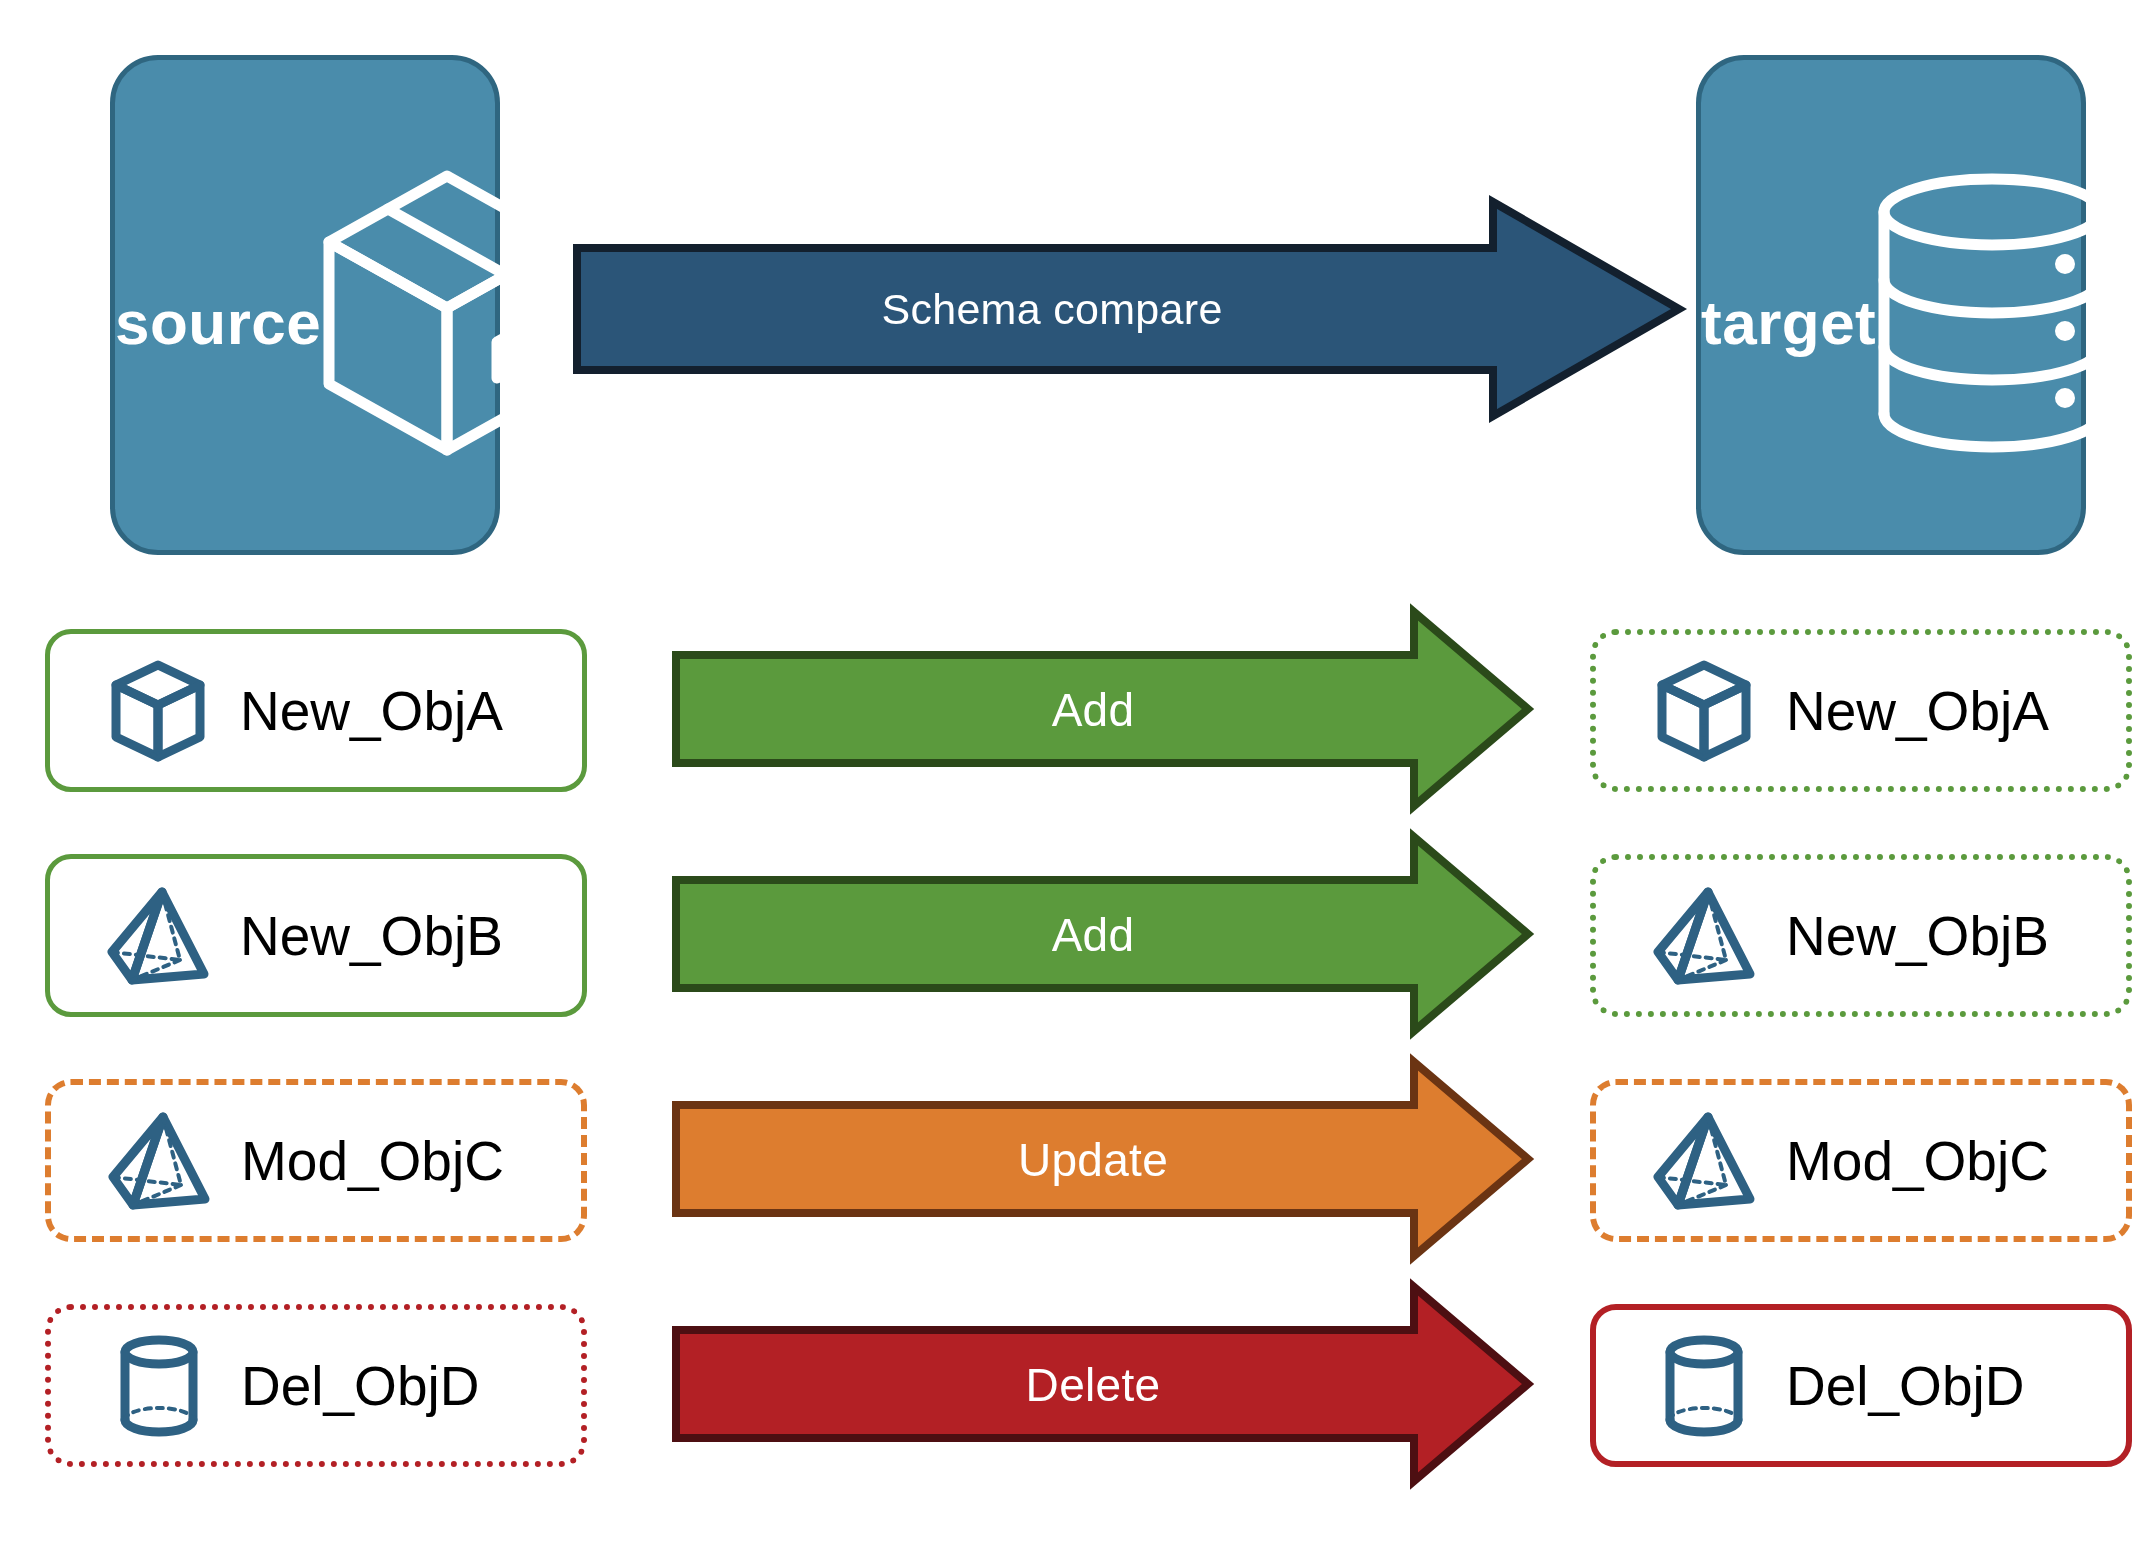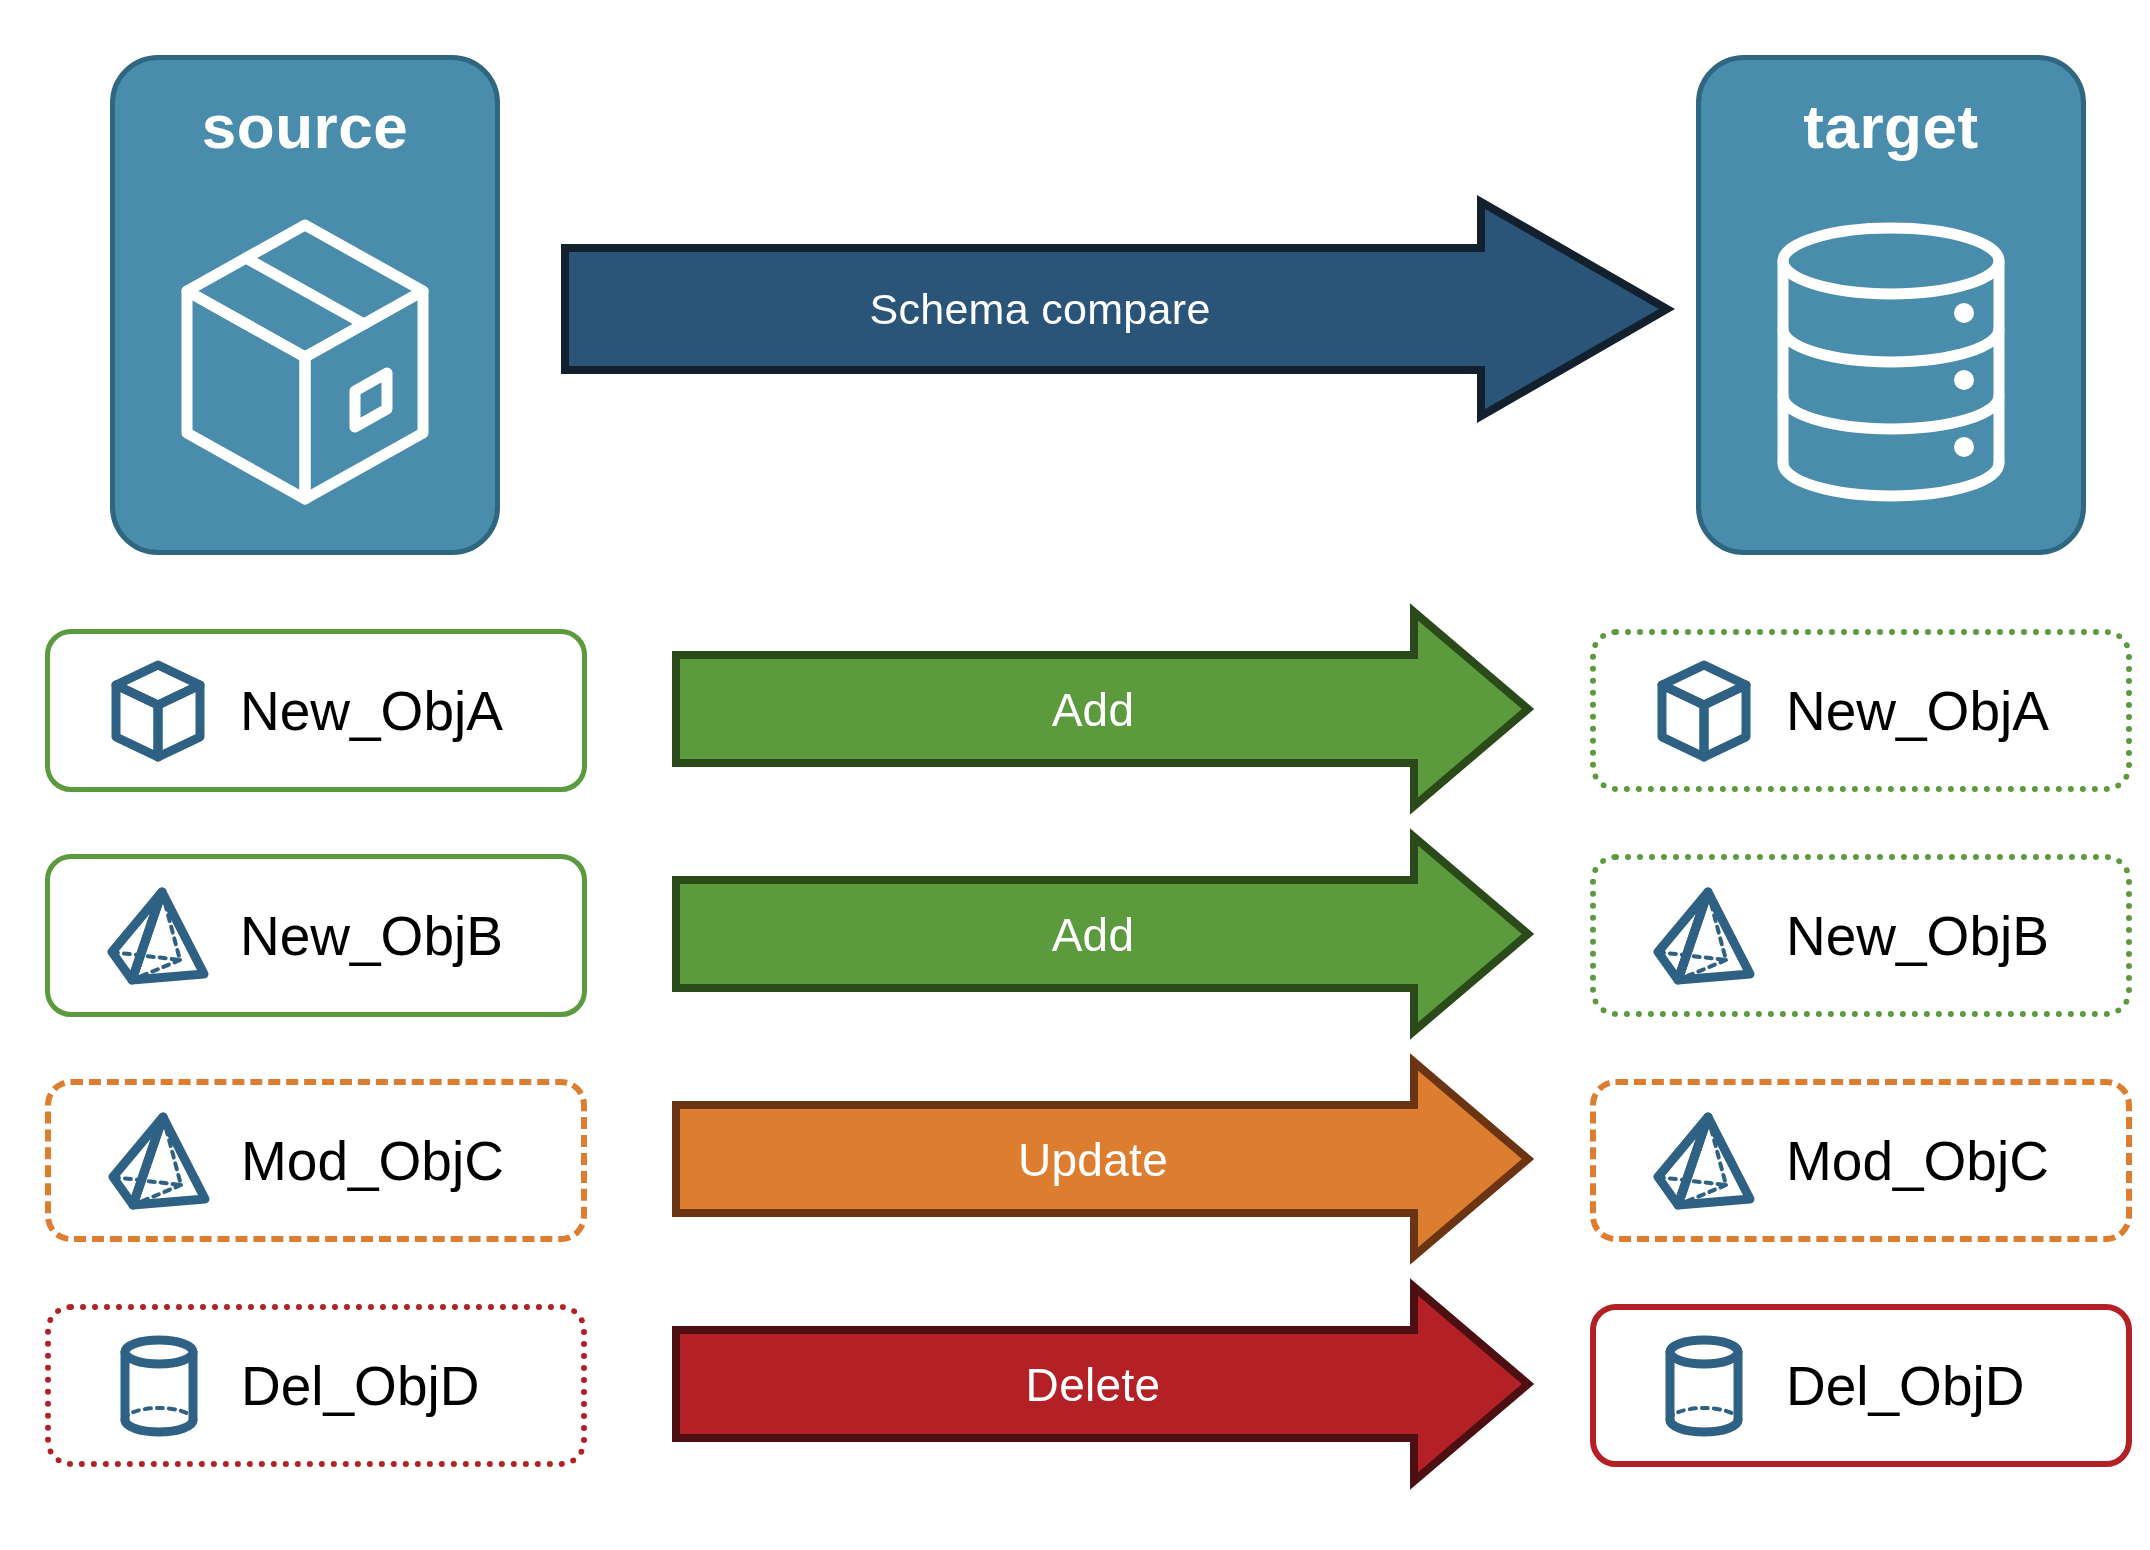"source" .endpoint { flex-direction: column -> row }
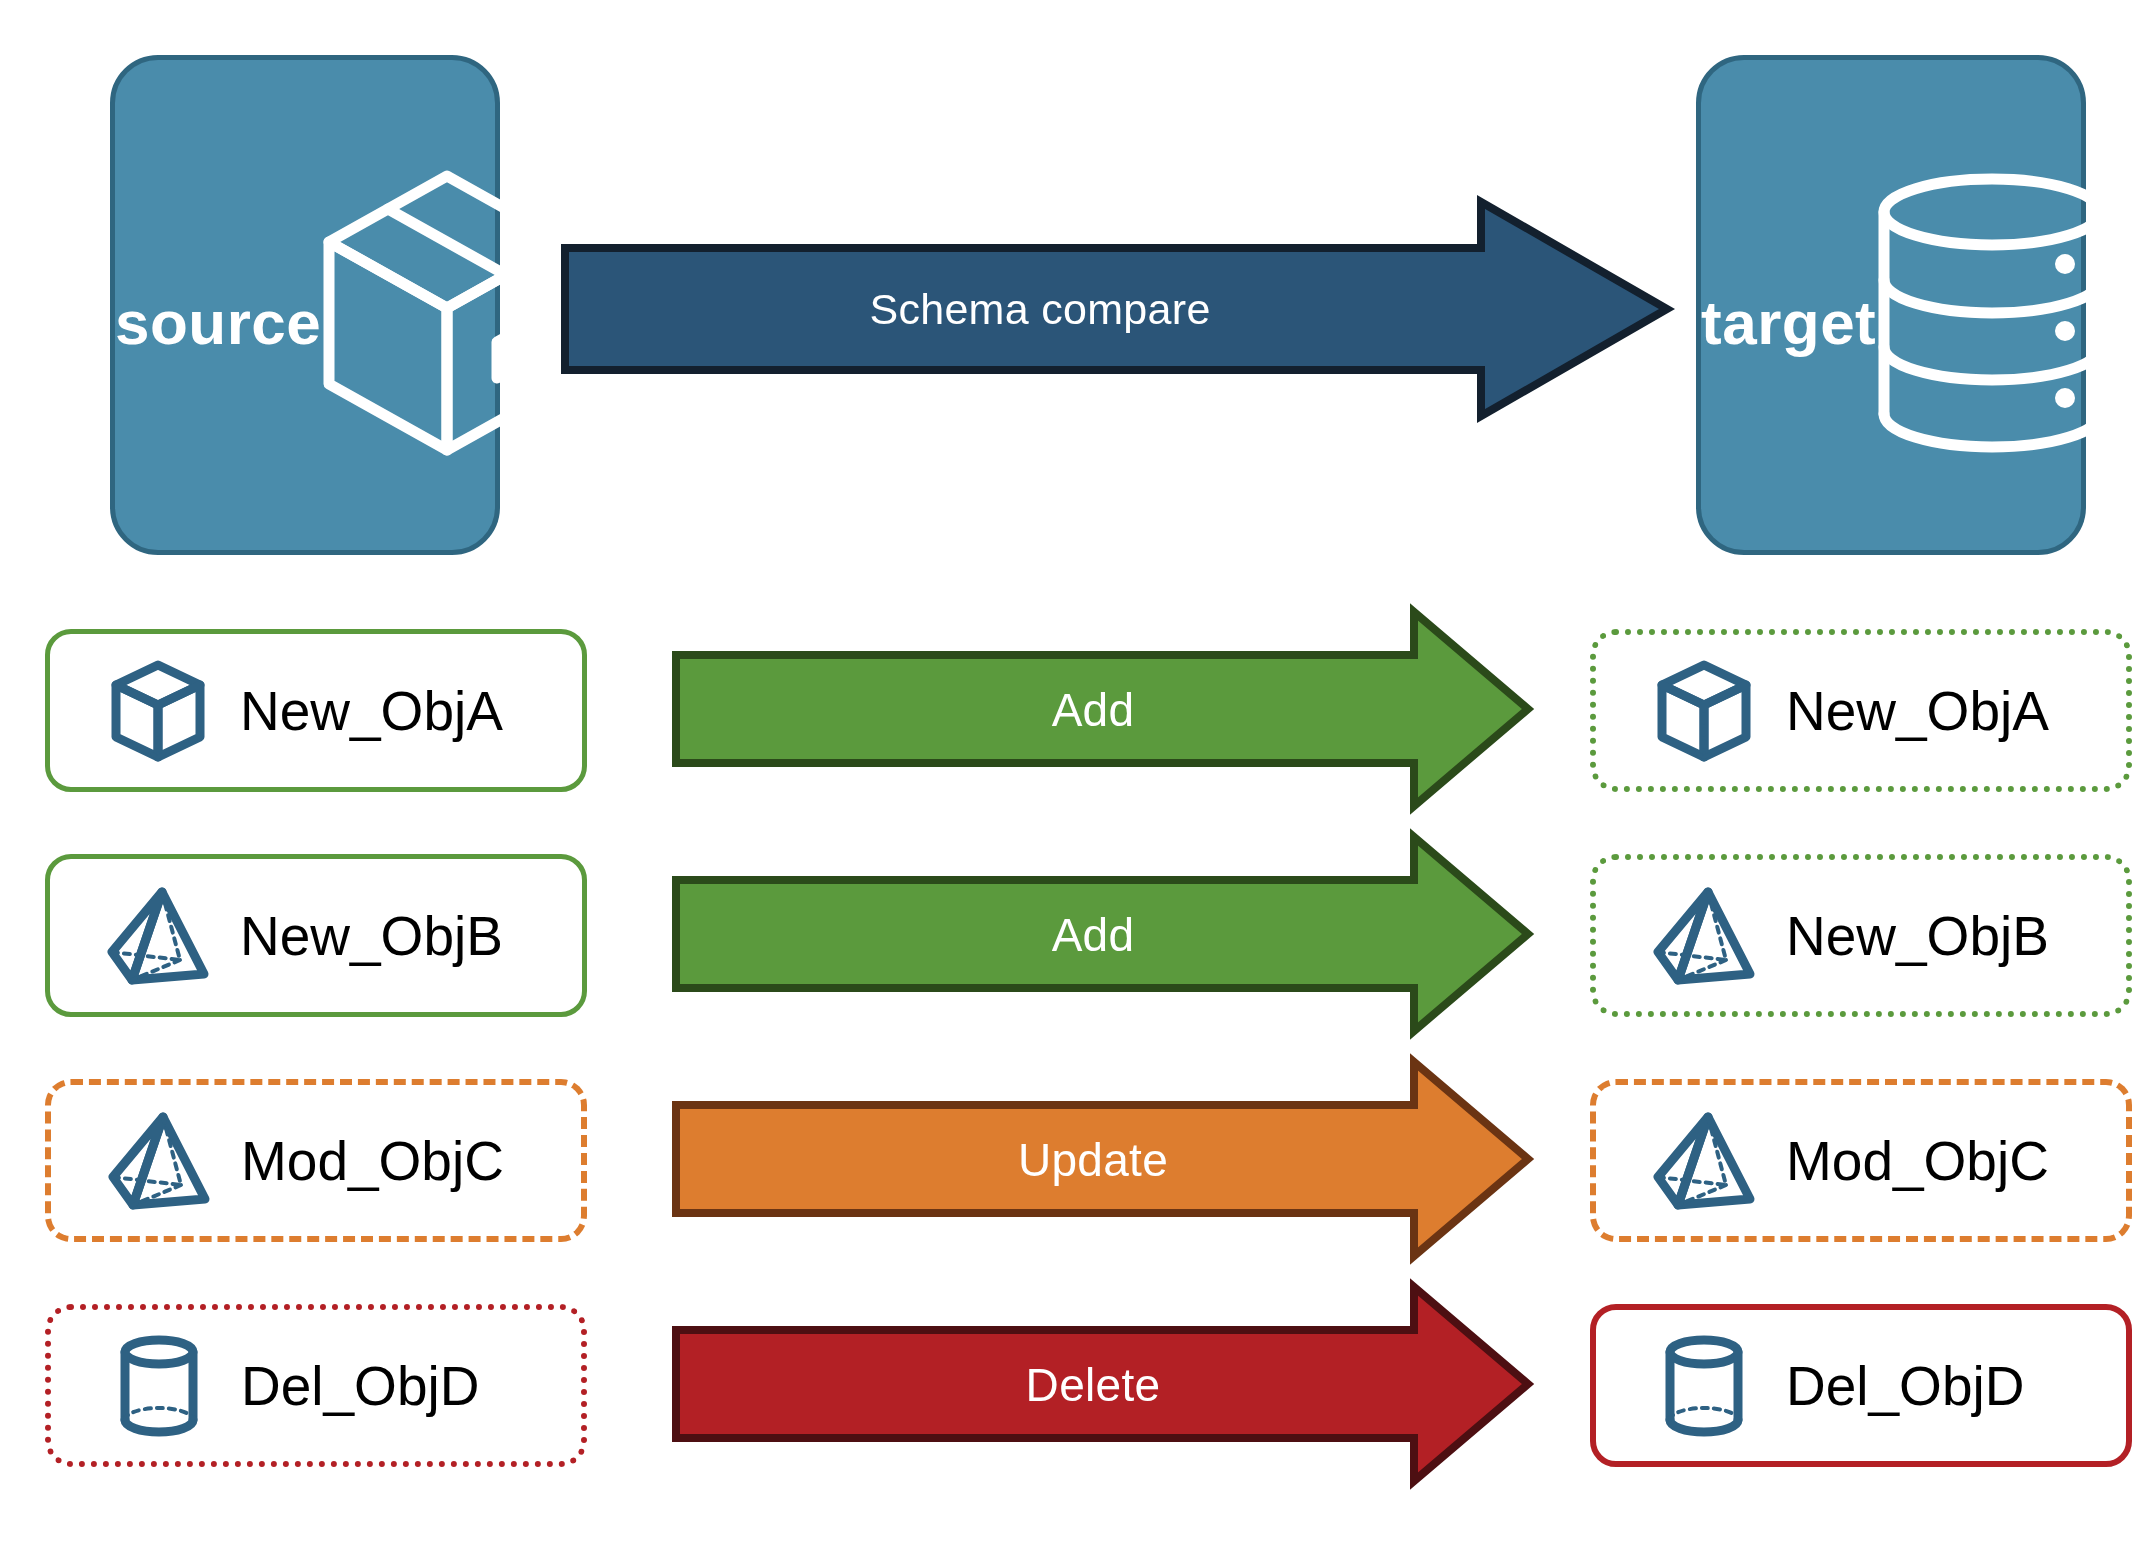"Schema compare" #schema-arrow { left: 540px -> 552px }
